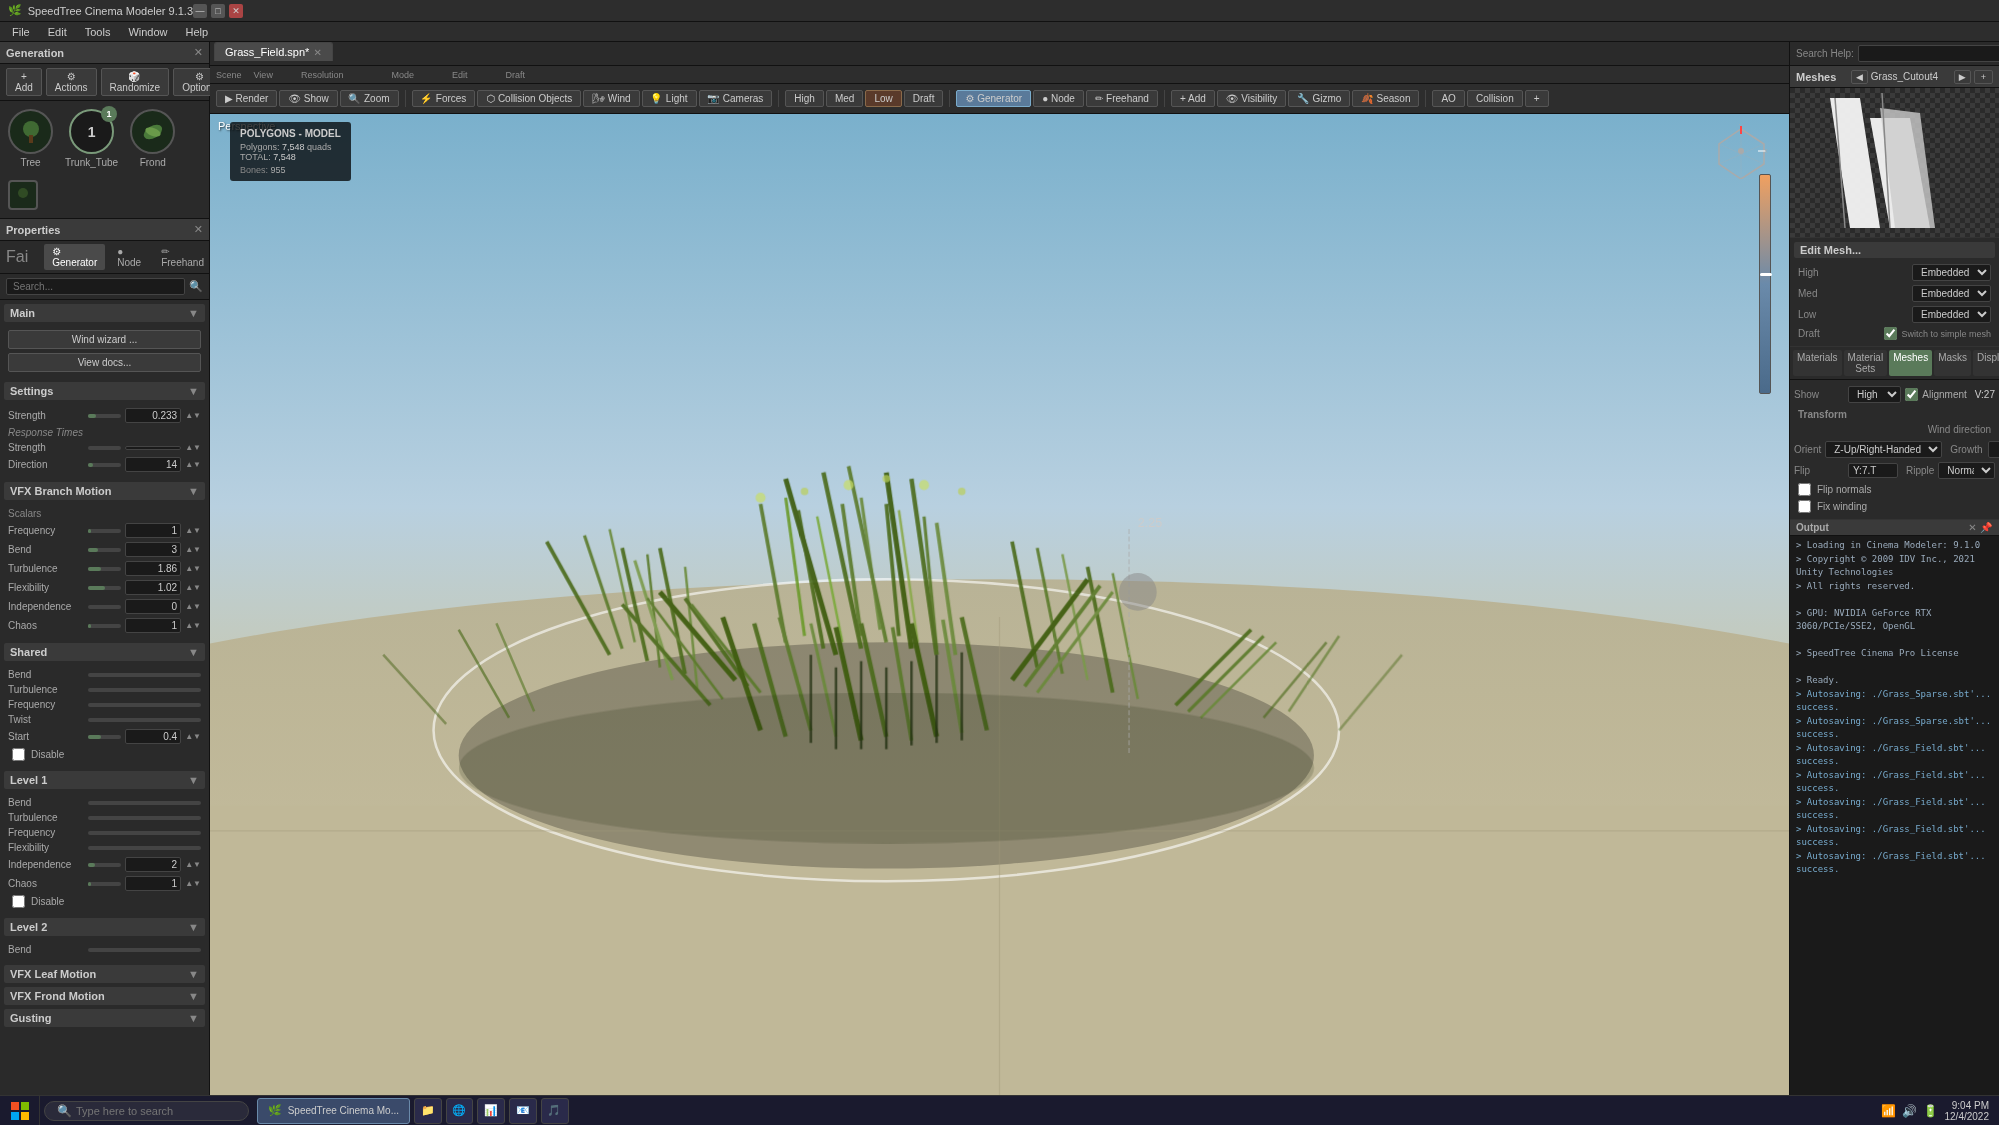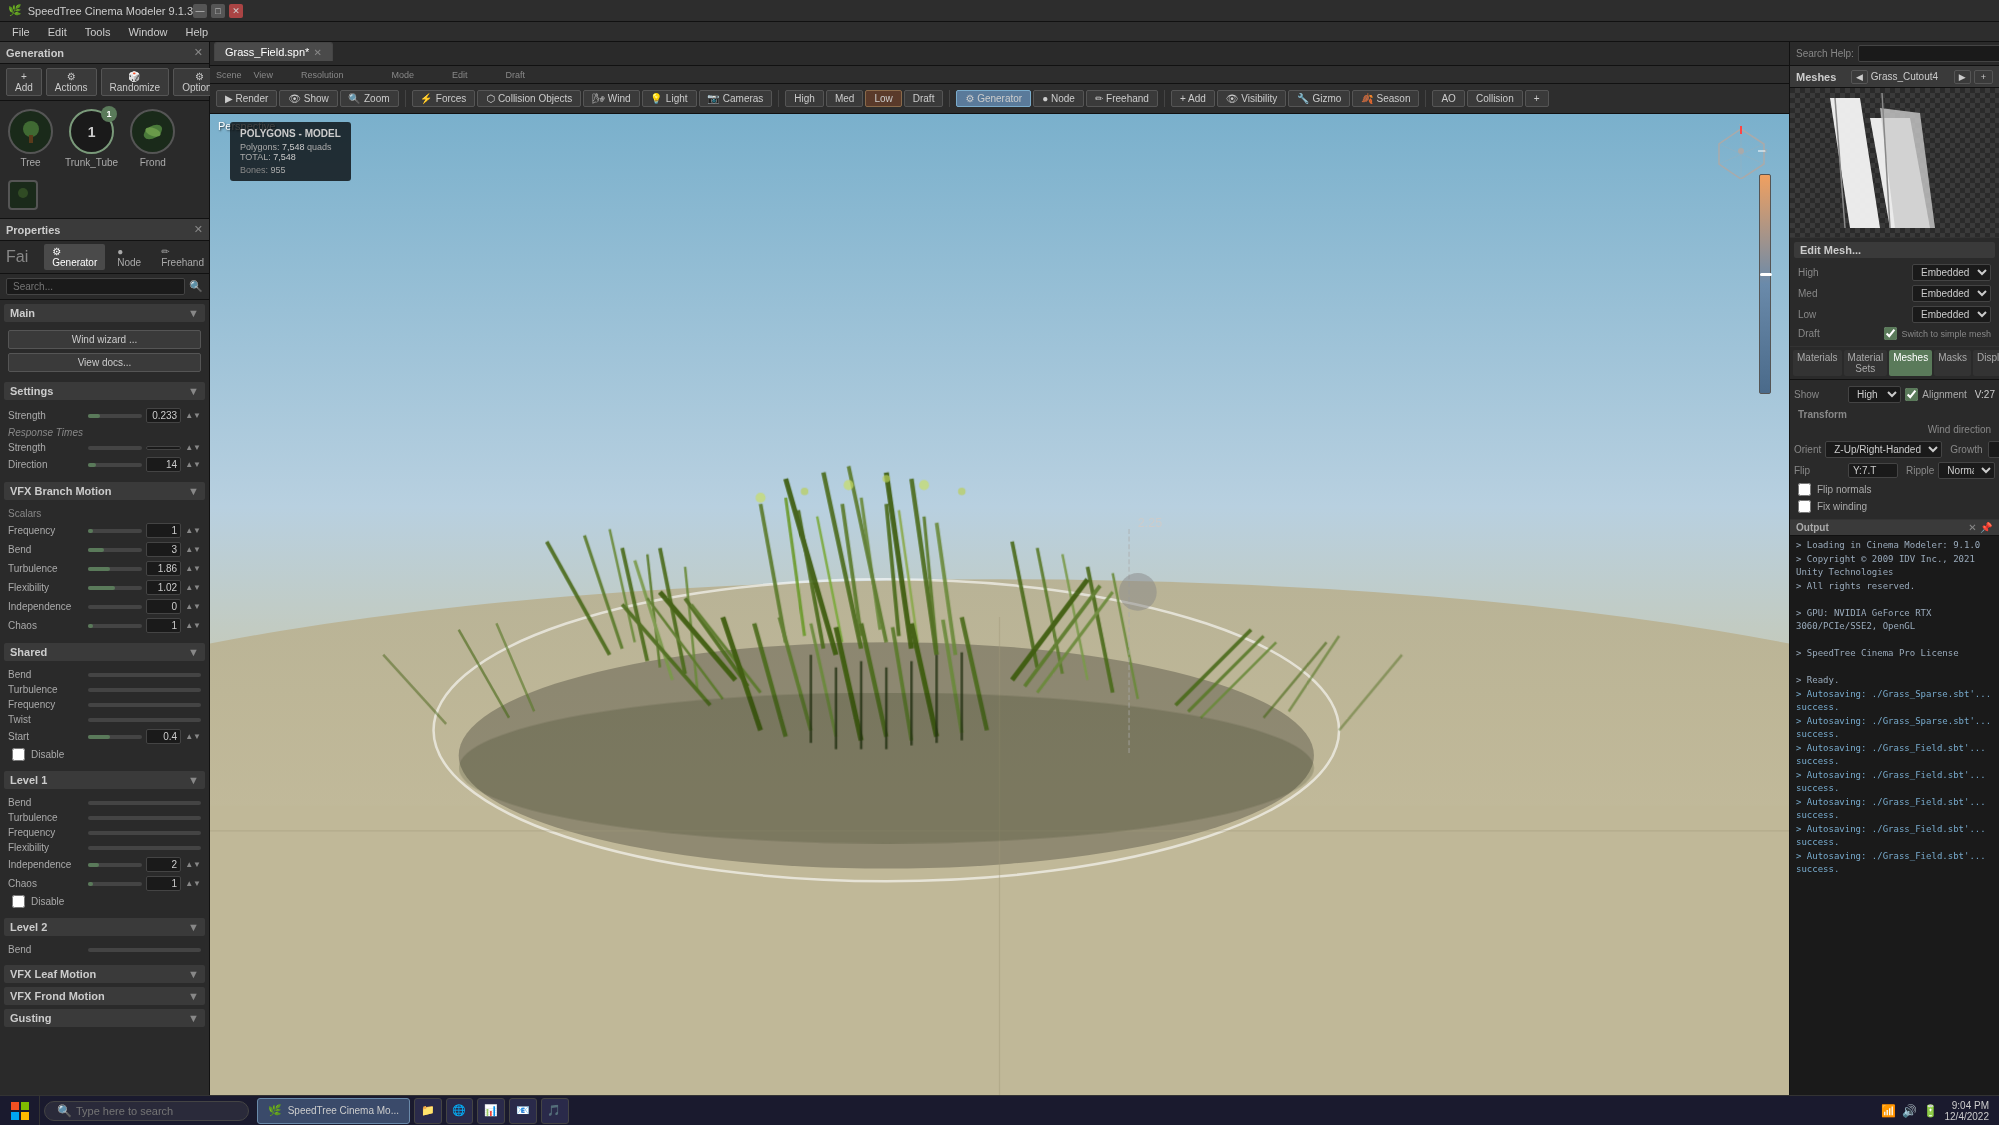"0.233" .prop-value { width: 35px -> 56px }
